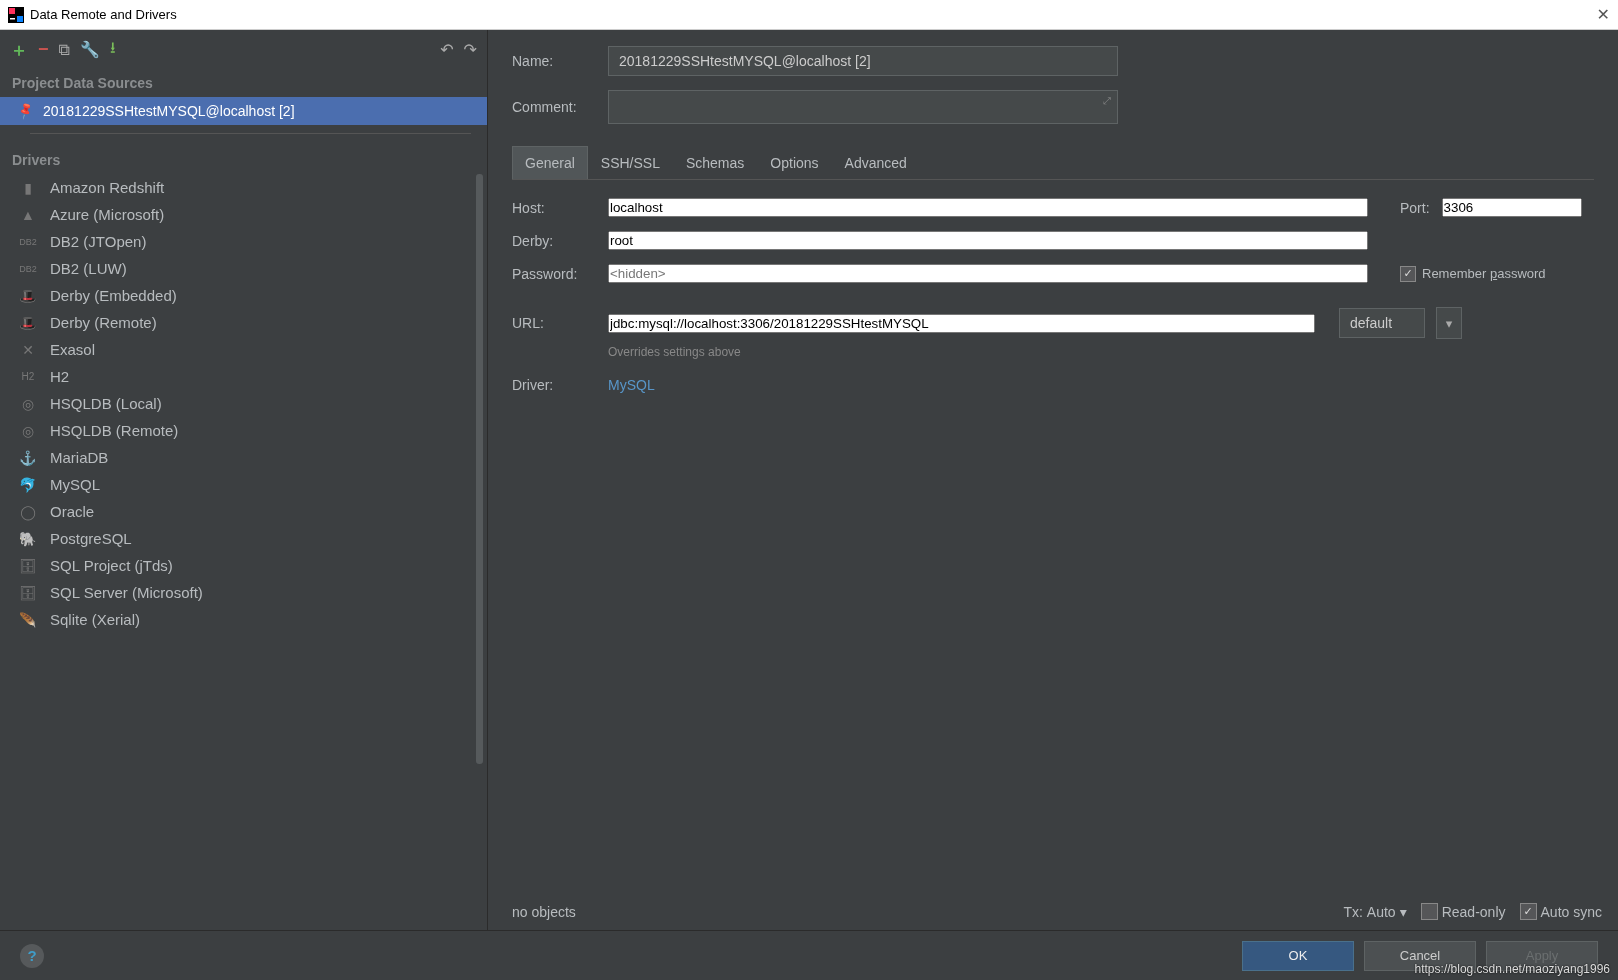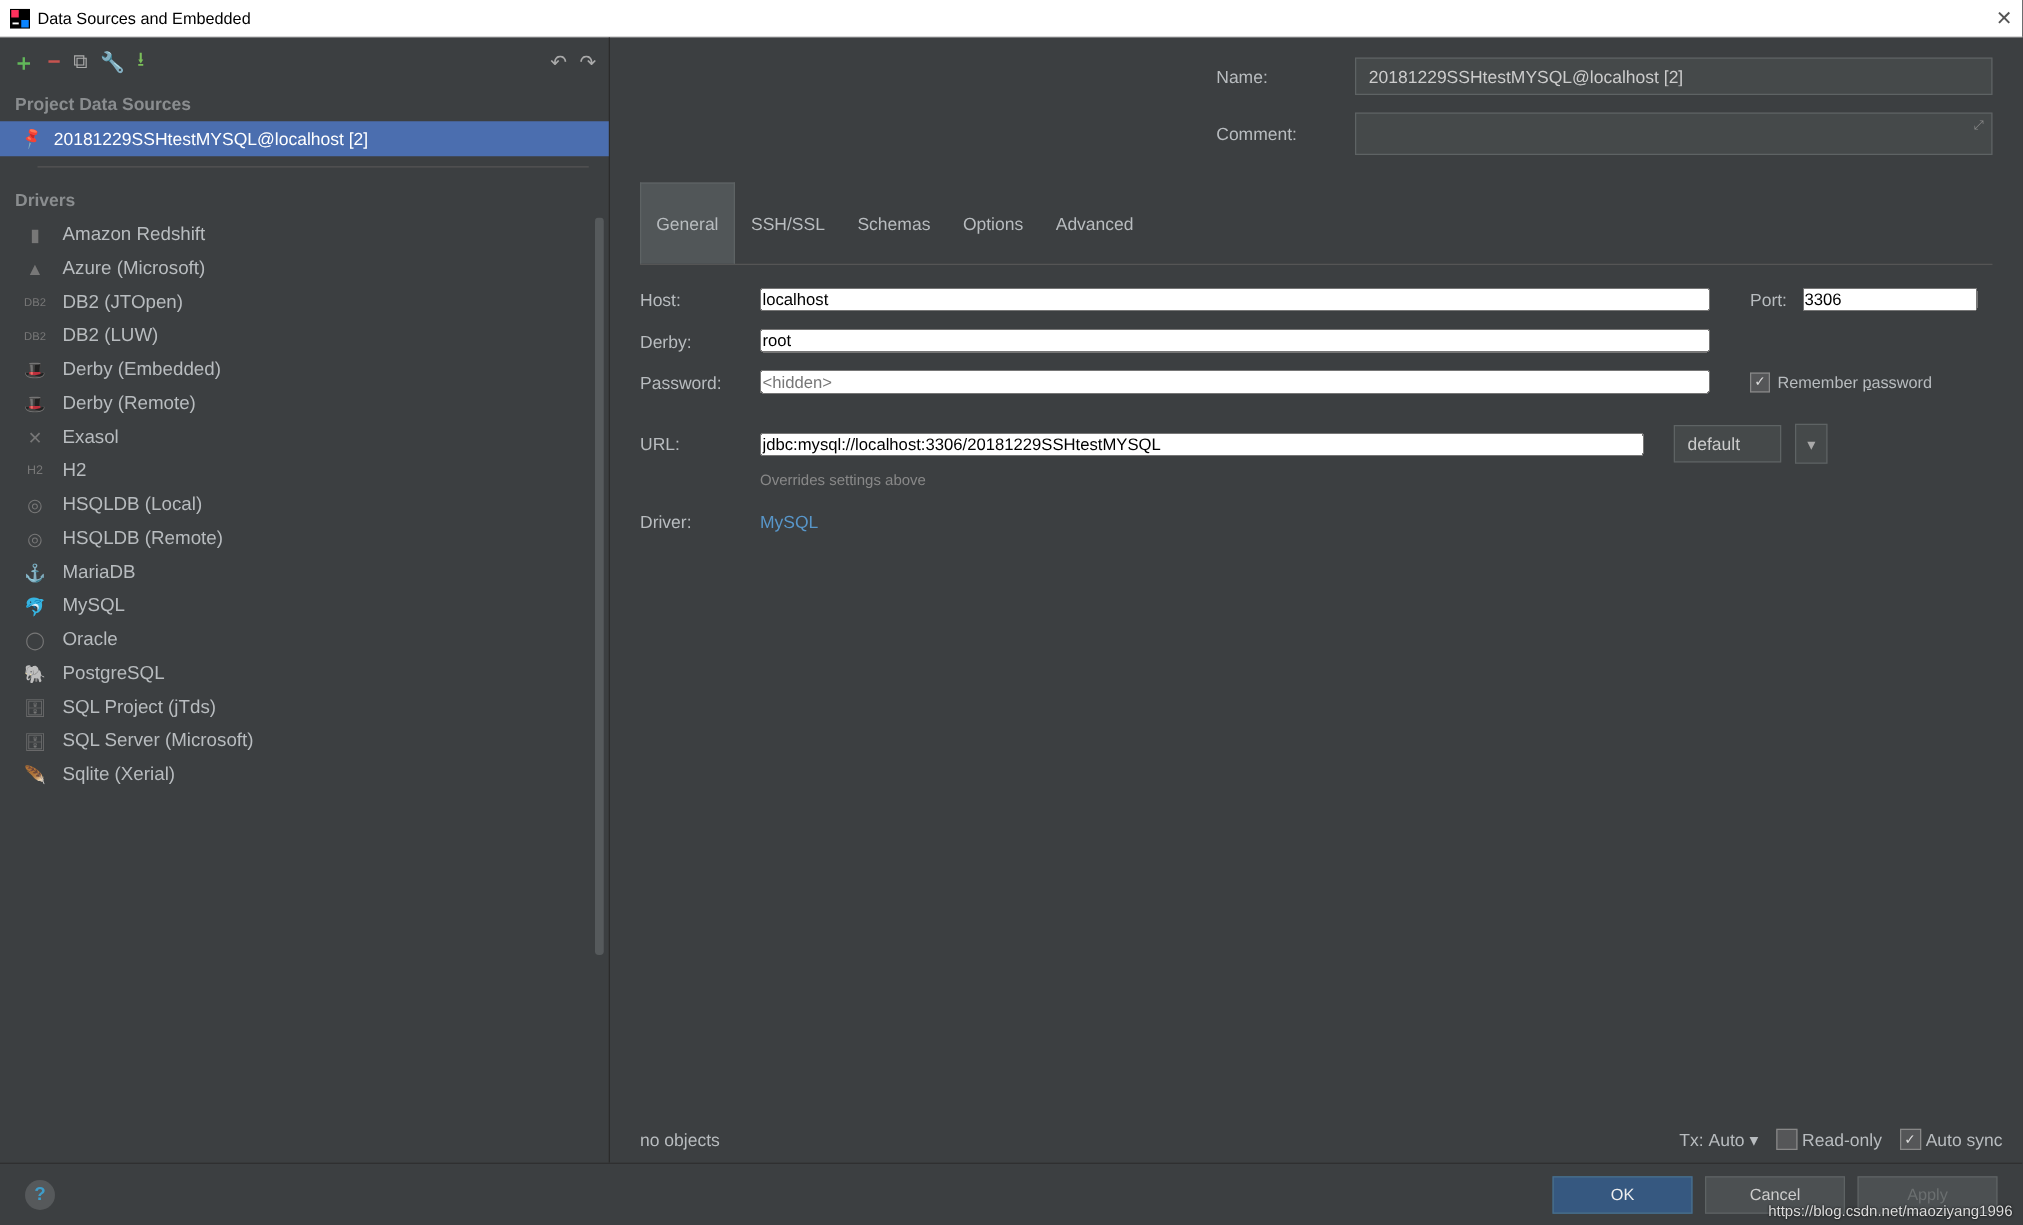"Data Sources and Embedded" span { text: Sources and Embedded -> Remote and Drivers }
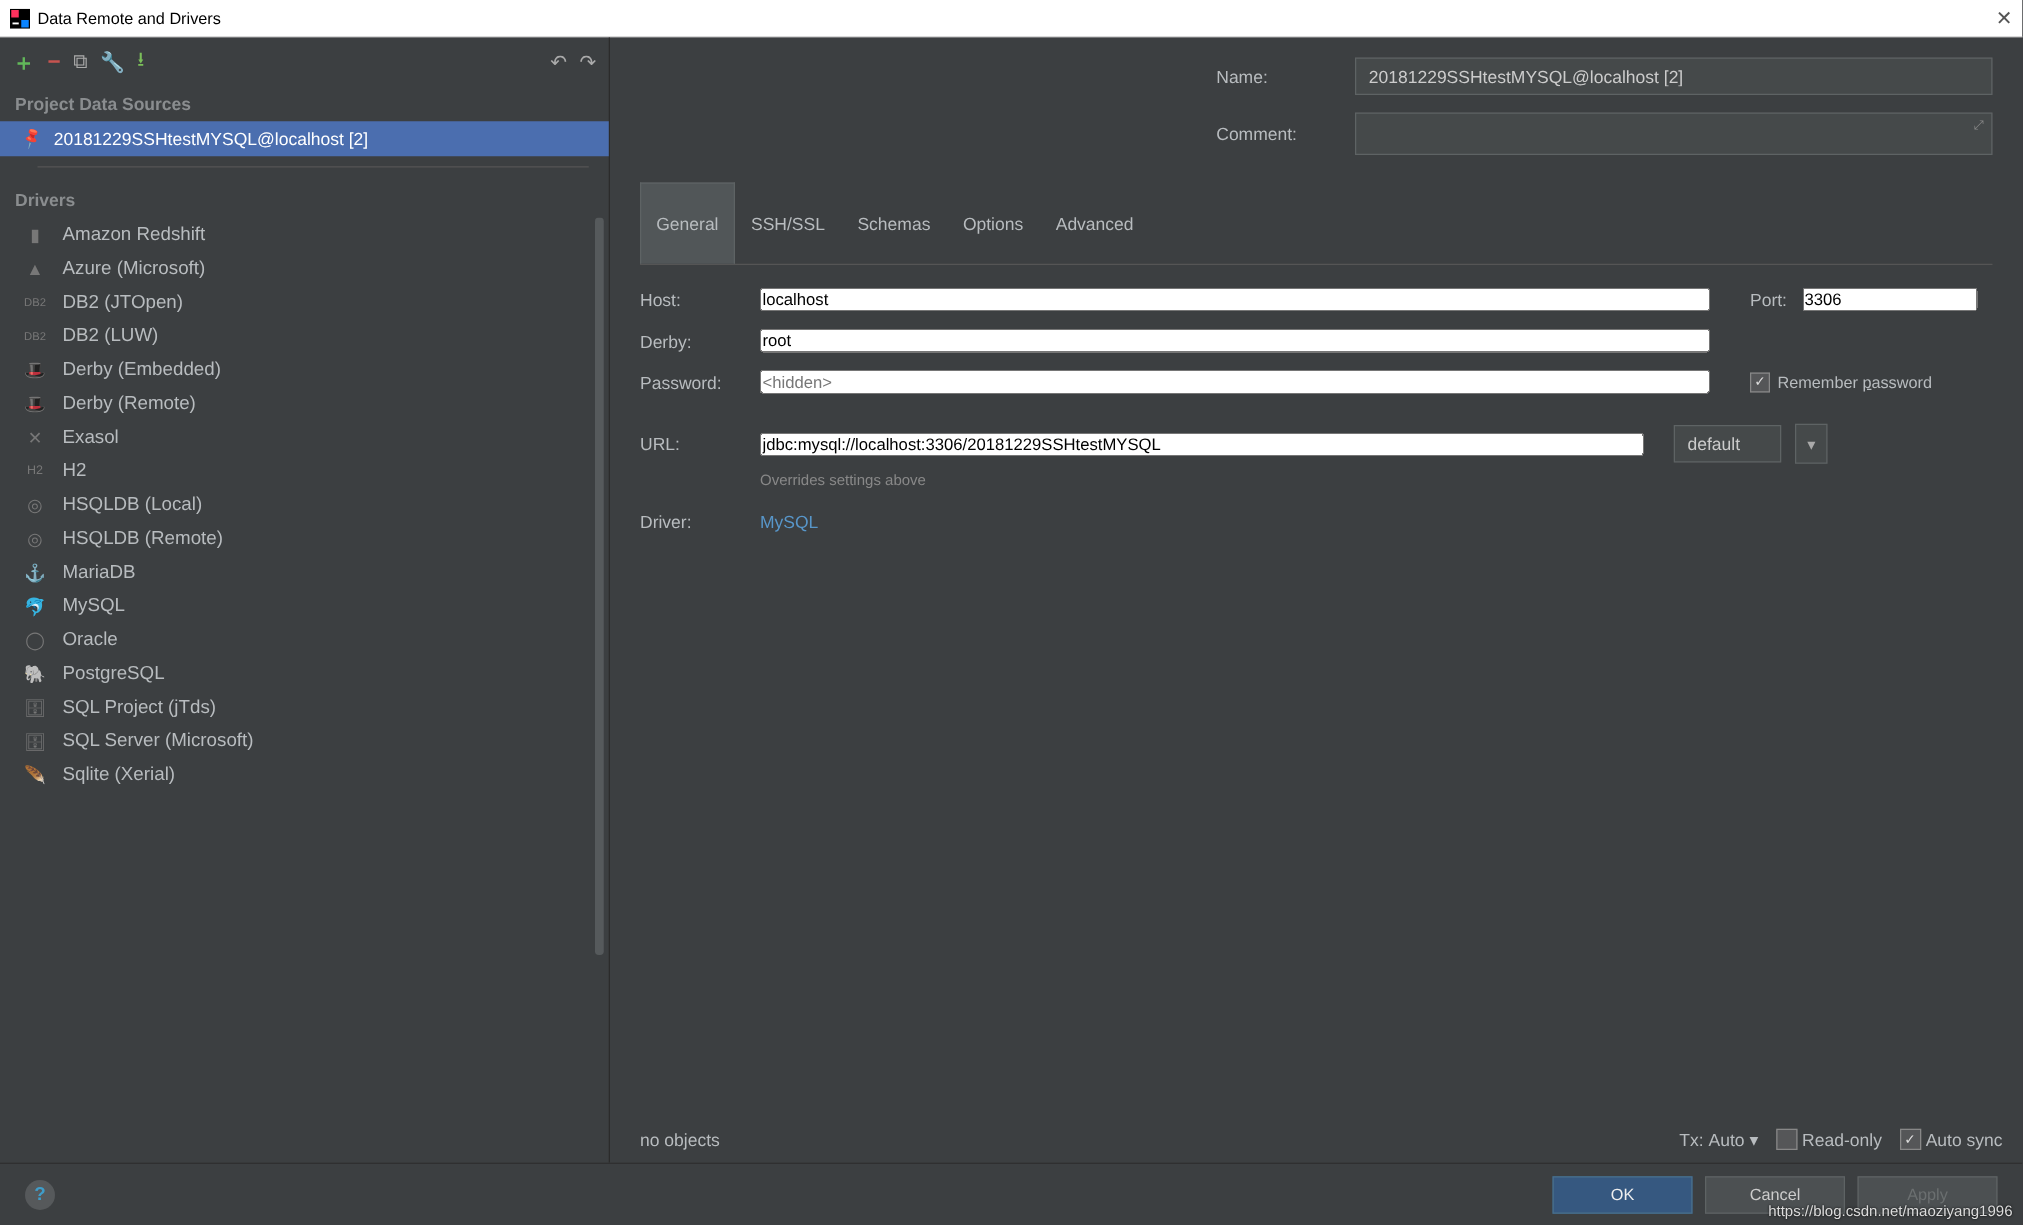"Name:" .form-row { gap: 27px -> 12px; justify-content: flex-end -> none }
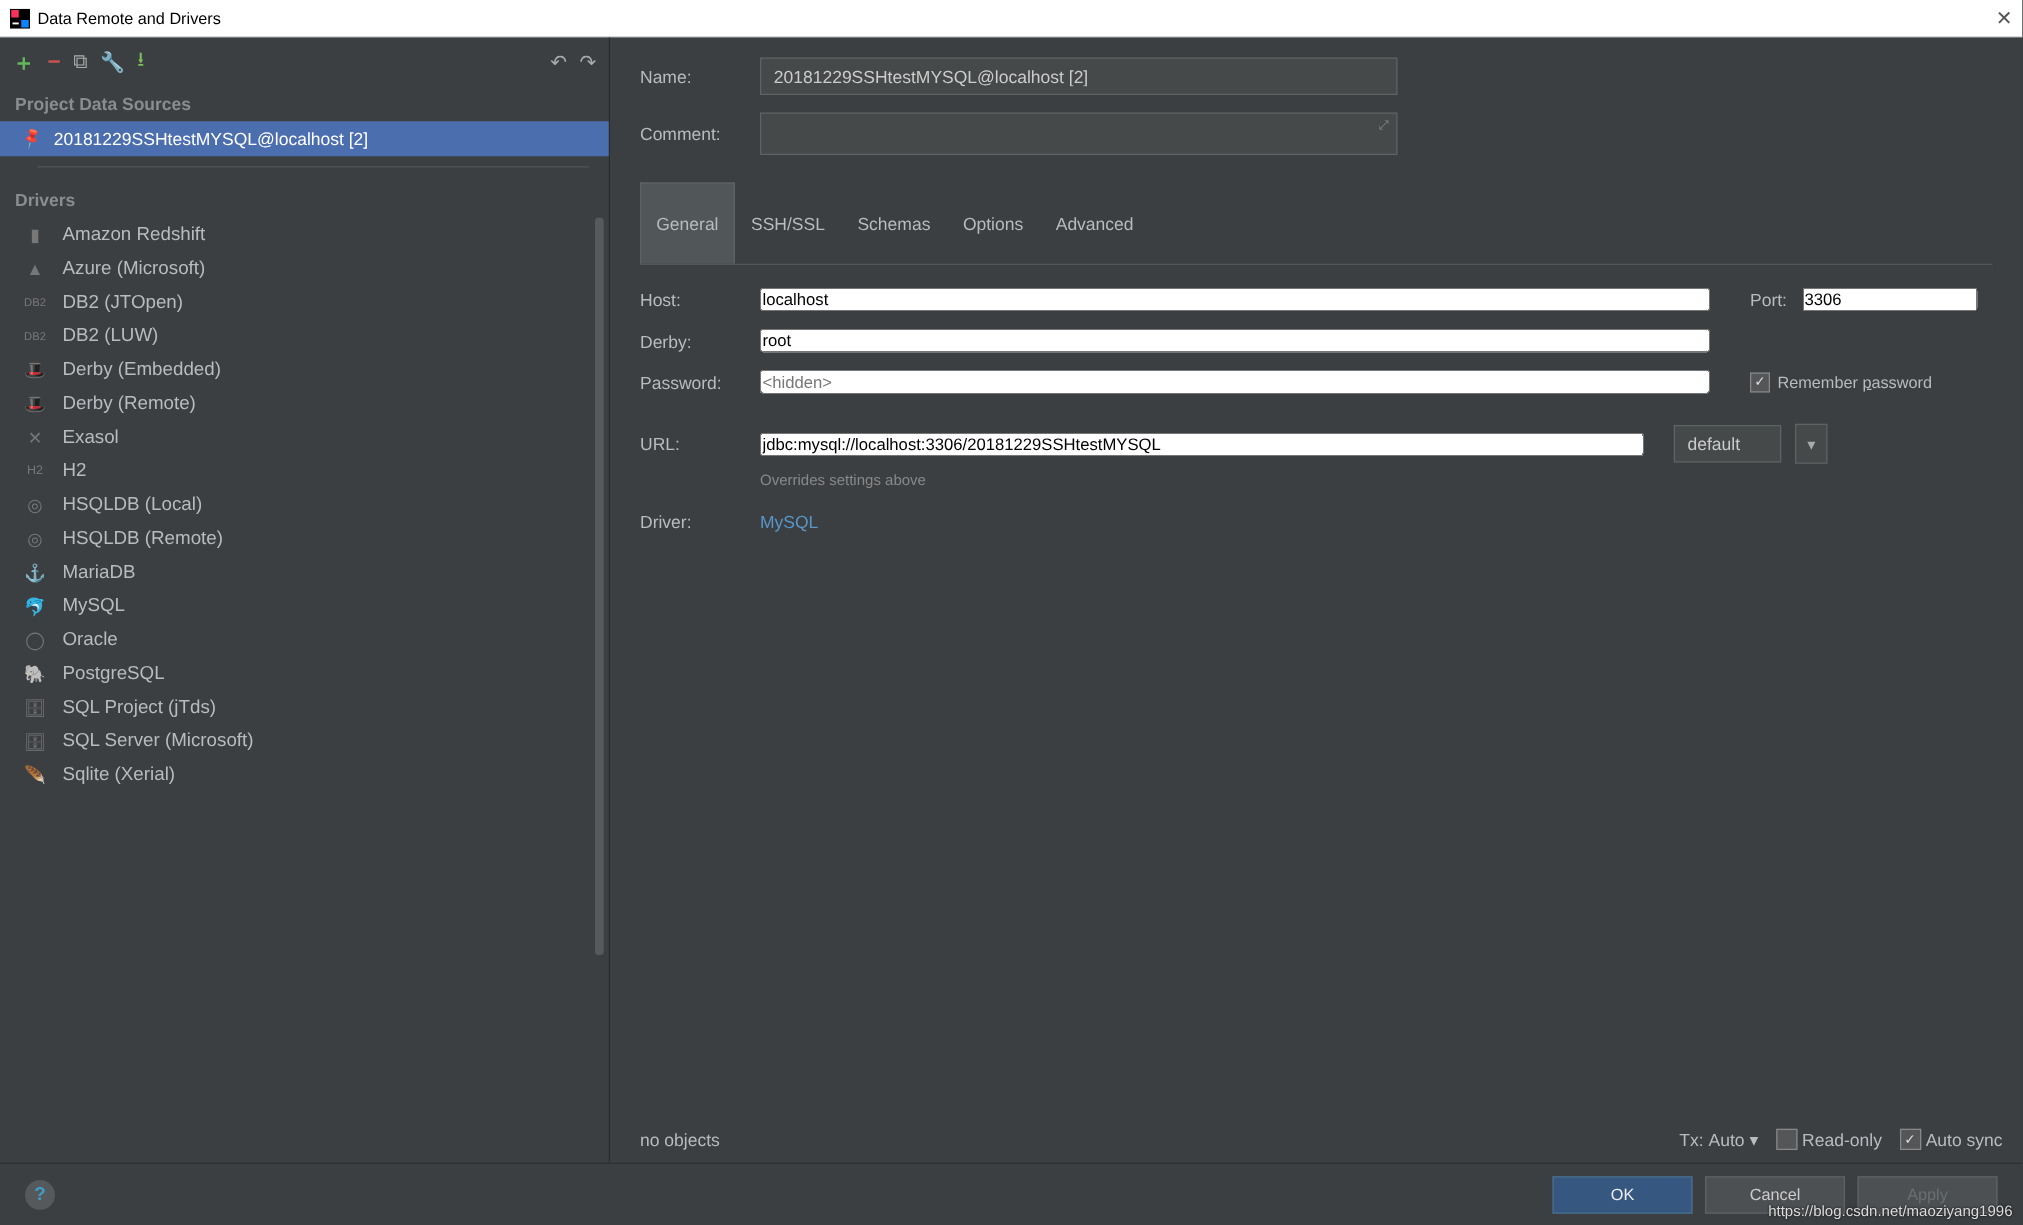"General" .tab { padding: 24px 12px -> 8px 12px }
